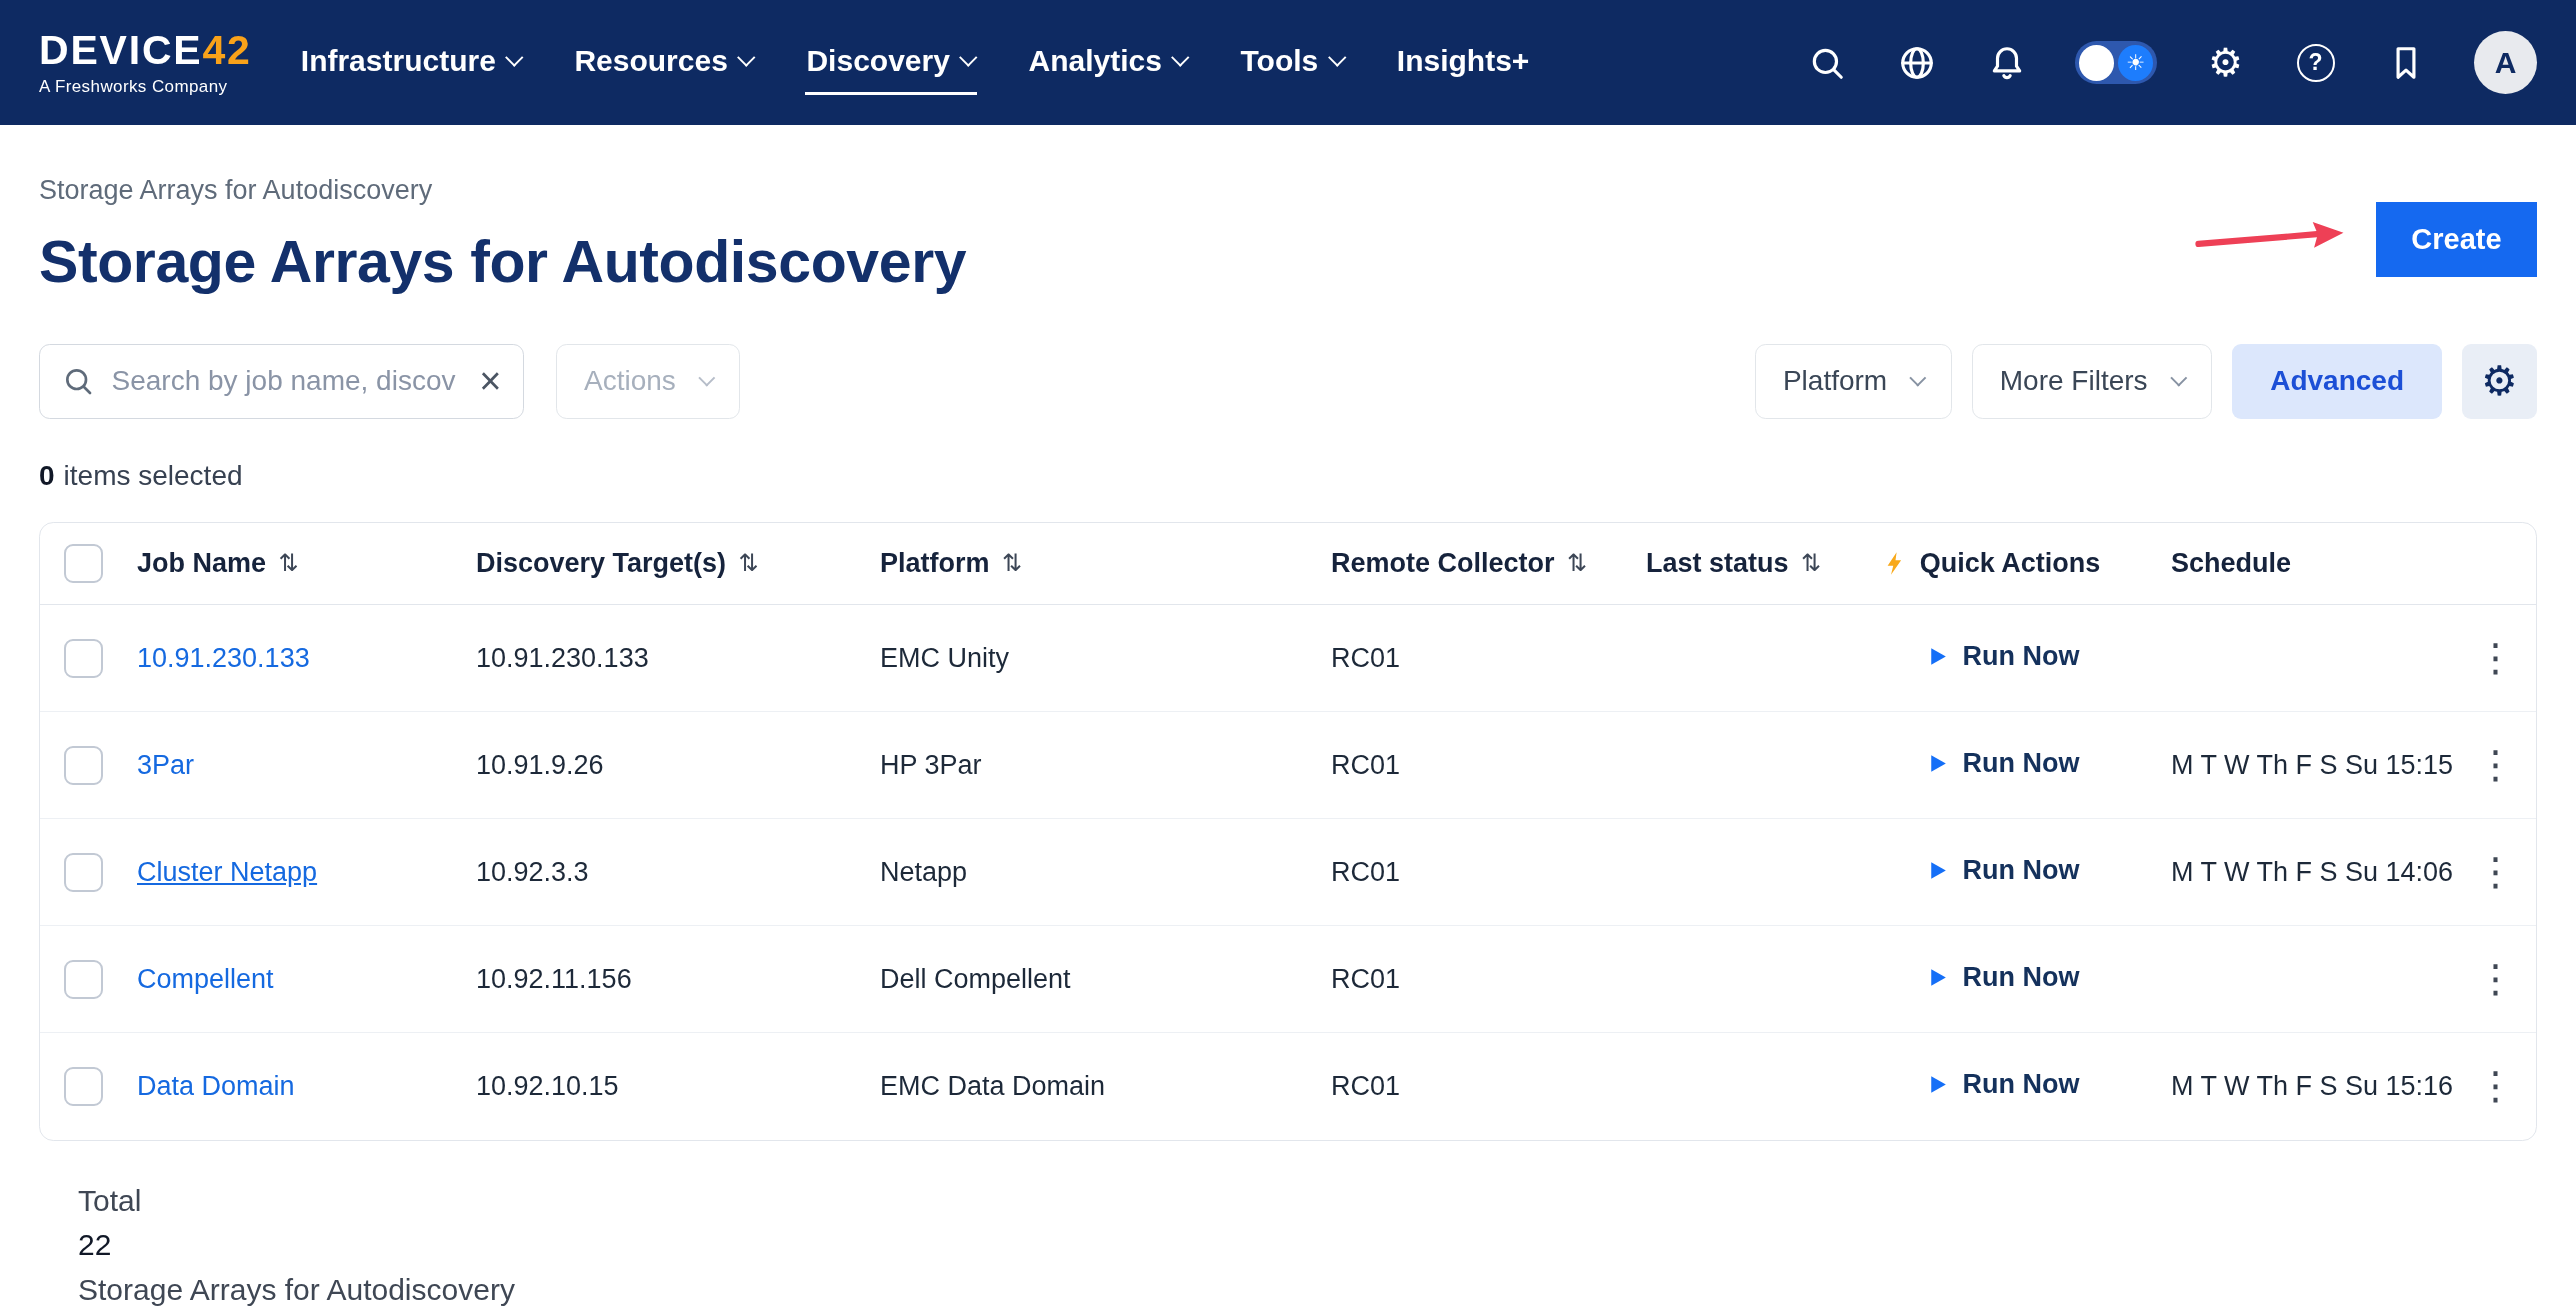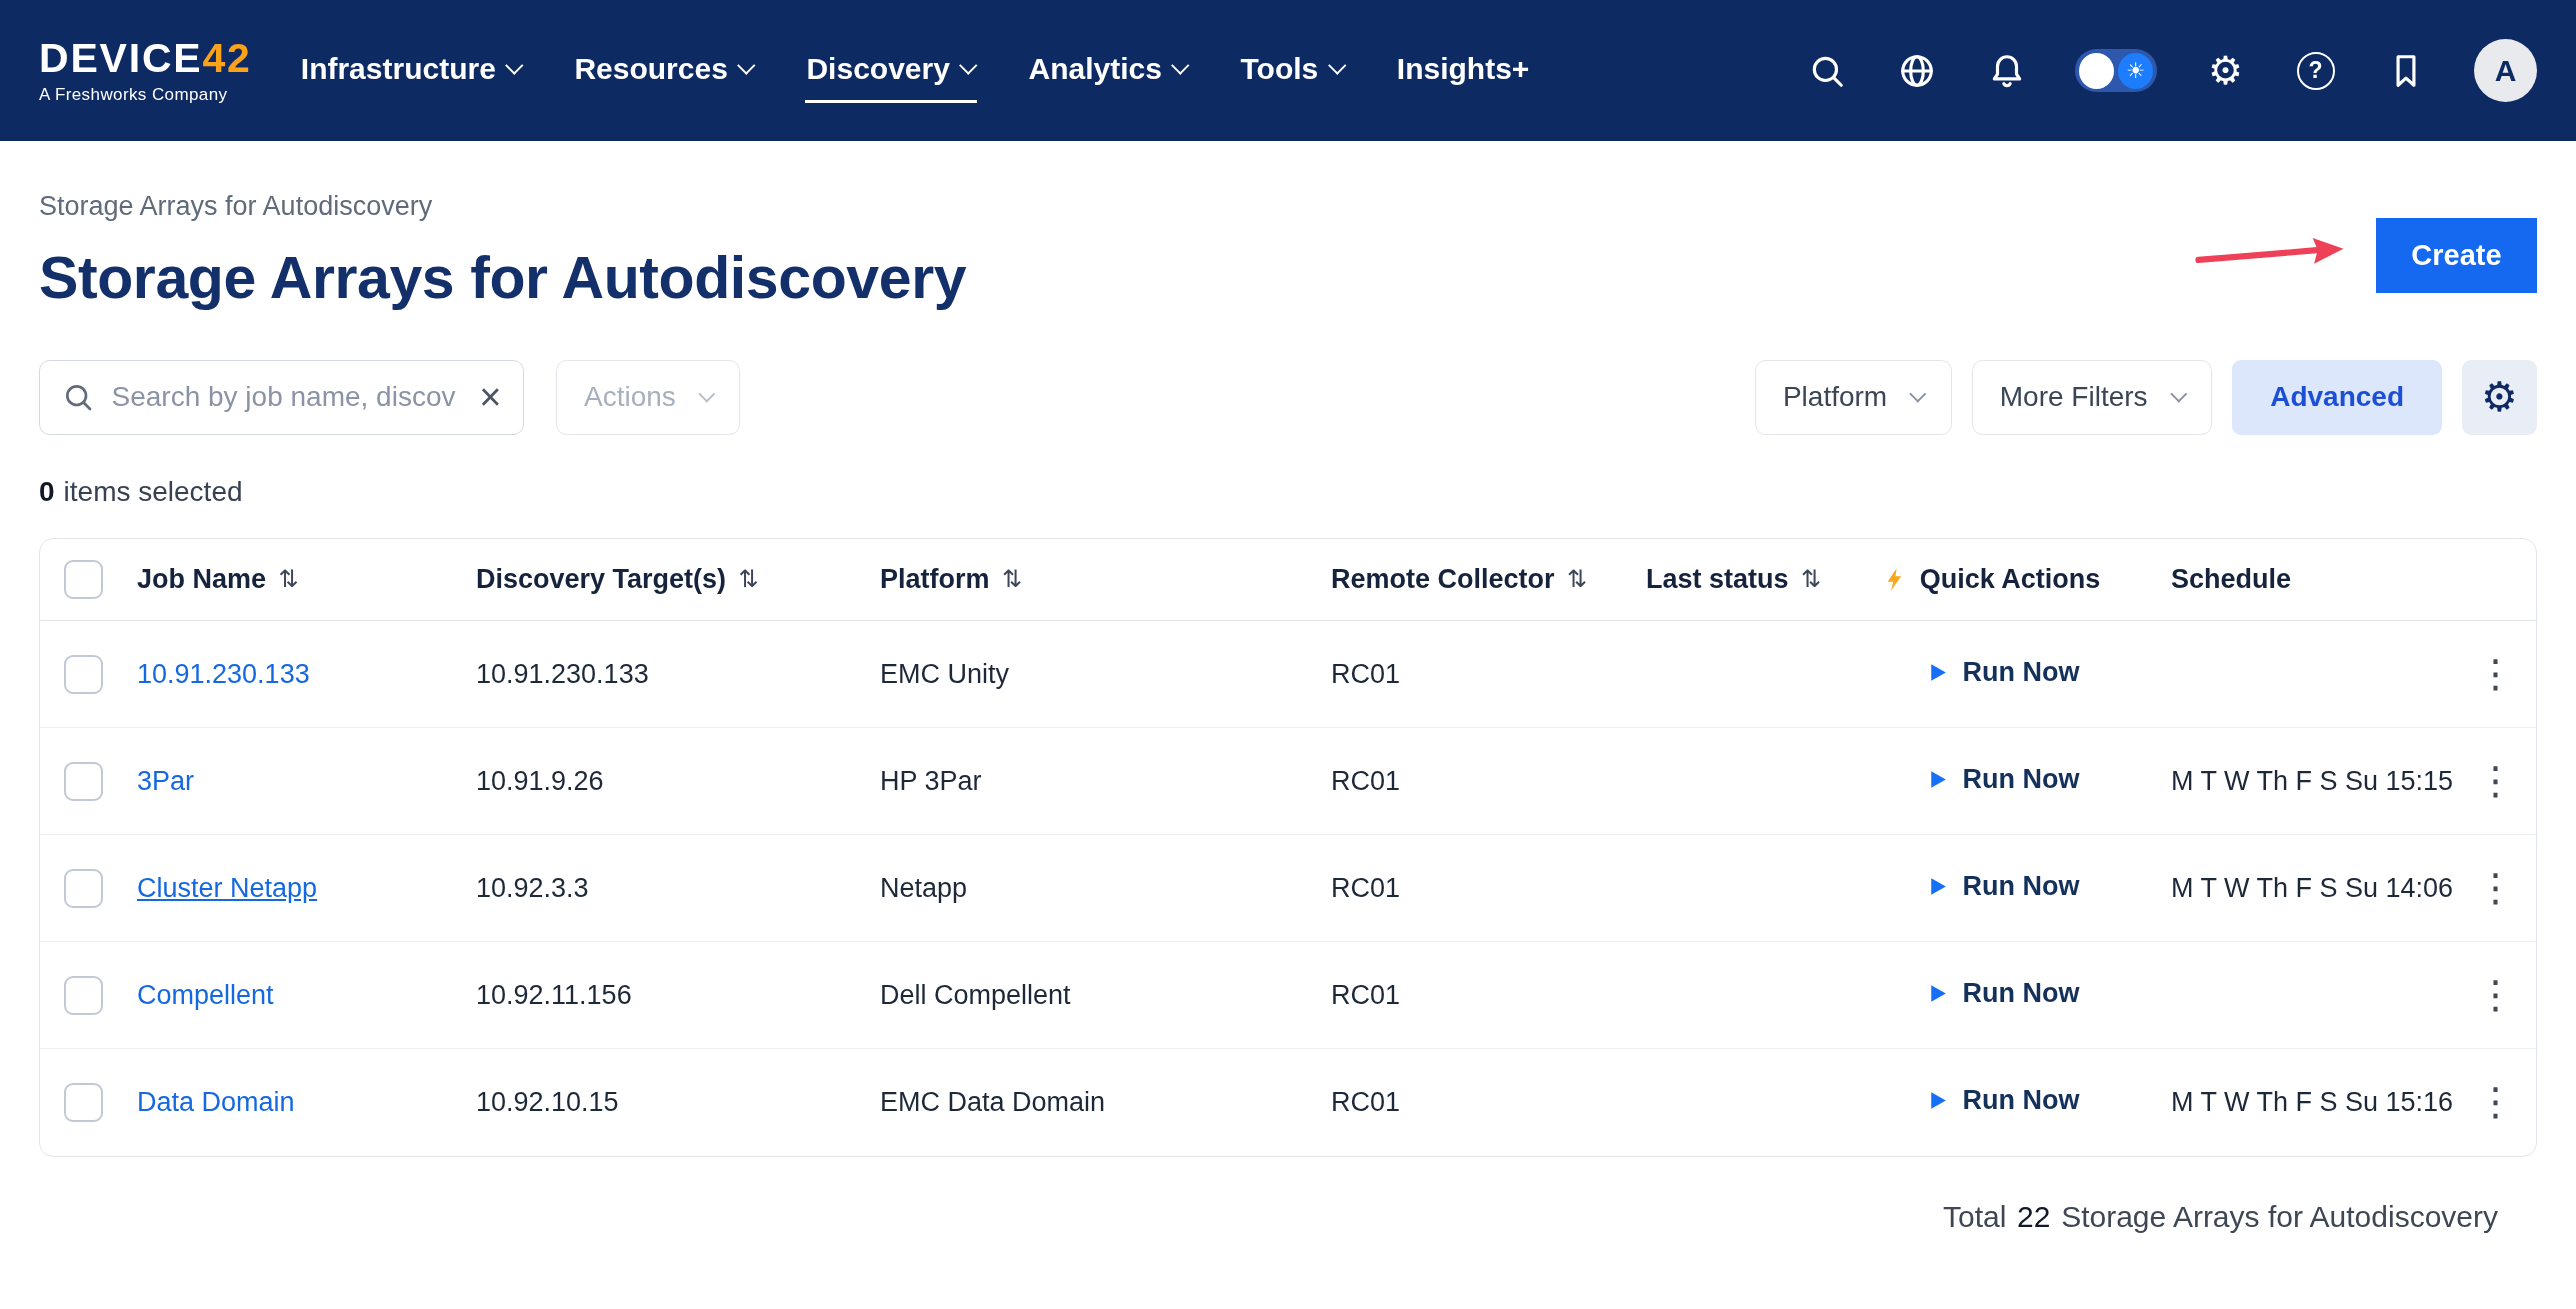"DEVICE42" .topnav { height: 141px -> 125px }
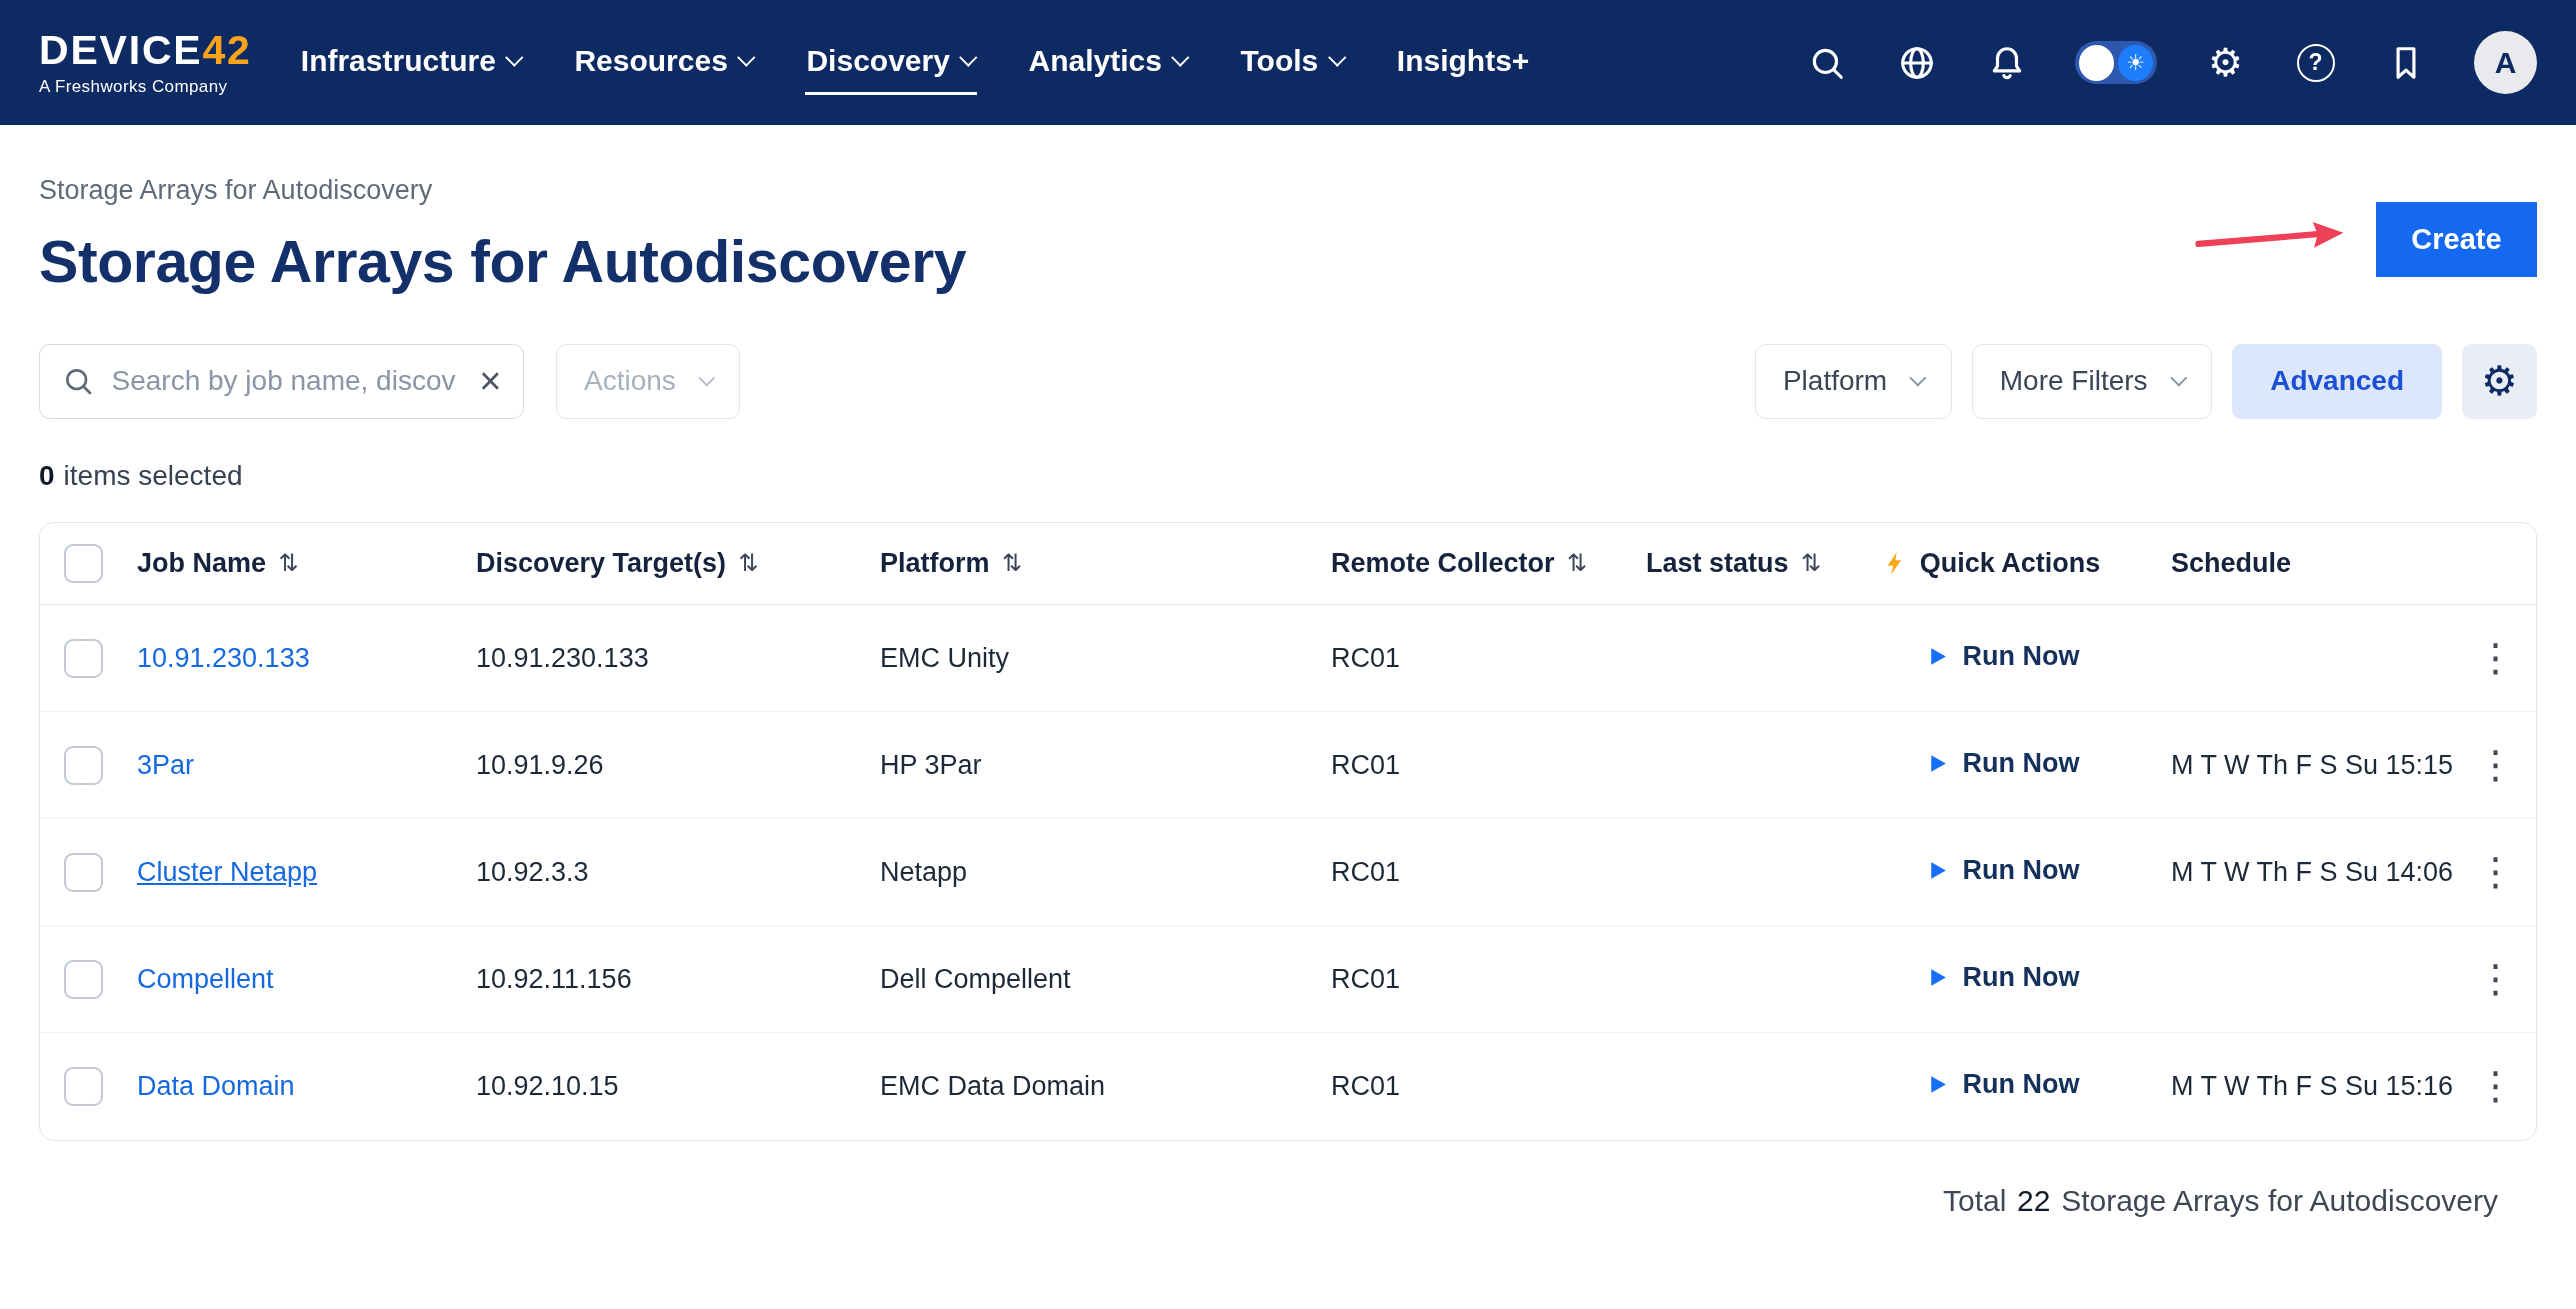"Total" .page-footer { flex-direction: none -> column }
